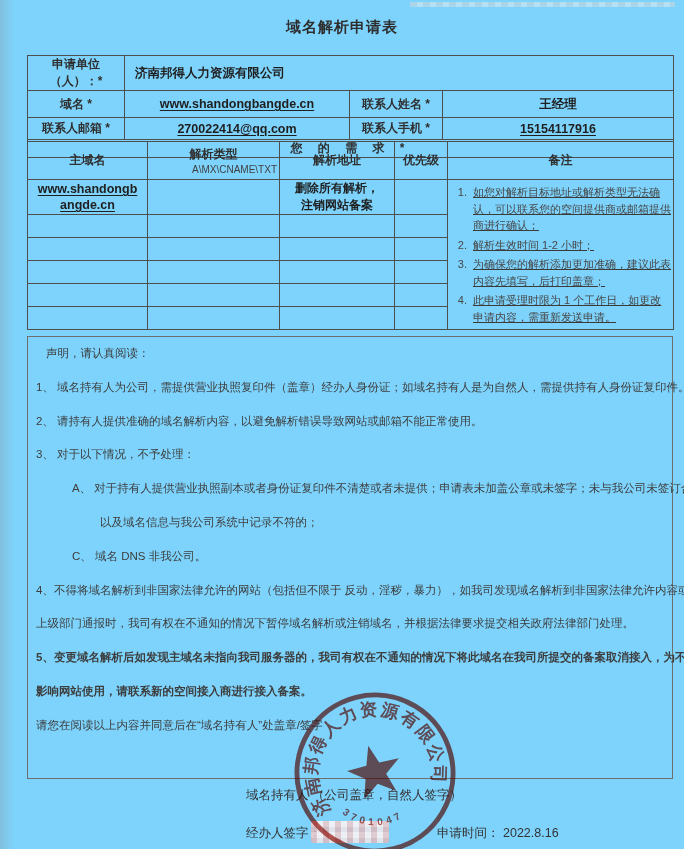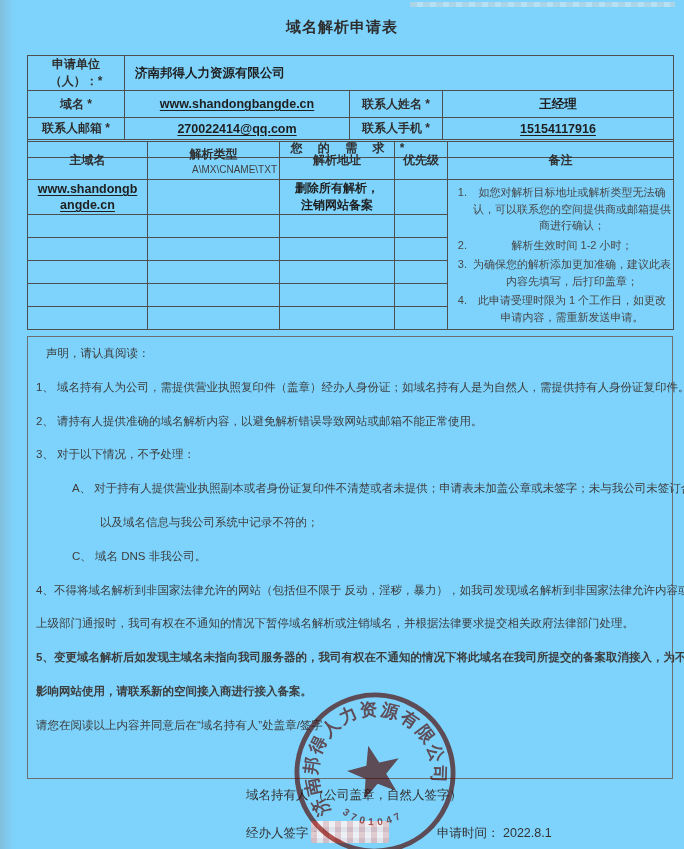"如您对解析目标地址或解析类型无法确认，可以联系您的空间提供商或邮箱提供商进行确认" .rcell { text-align: center -> left; text-decoration: none -> underline }
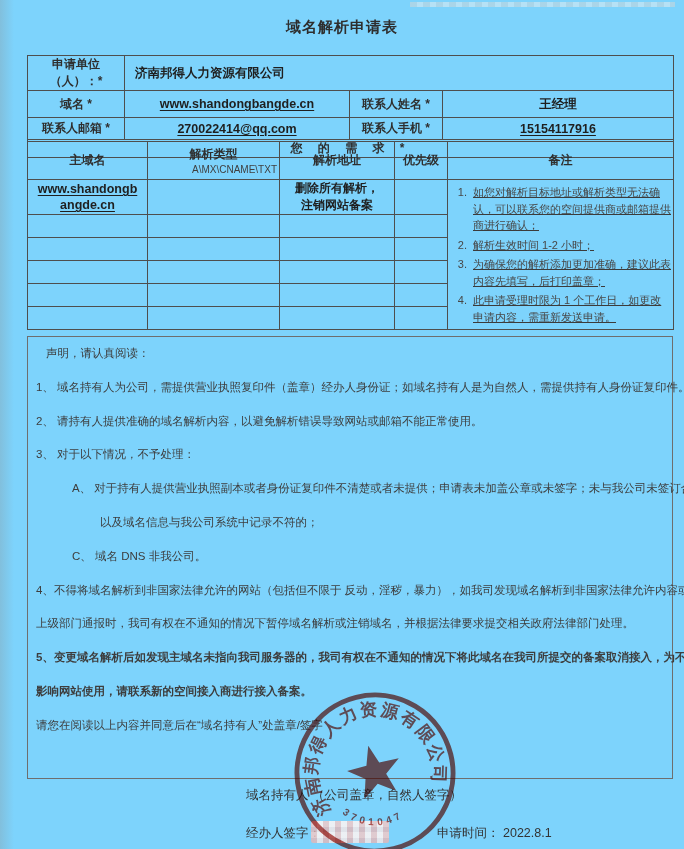"2022.8.1" span { text: 2022.8.1 -> 2022.8.16 }
